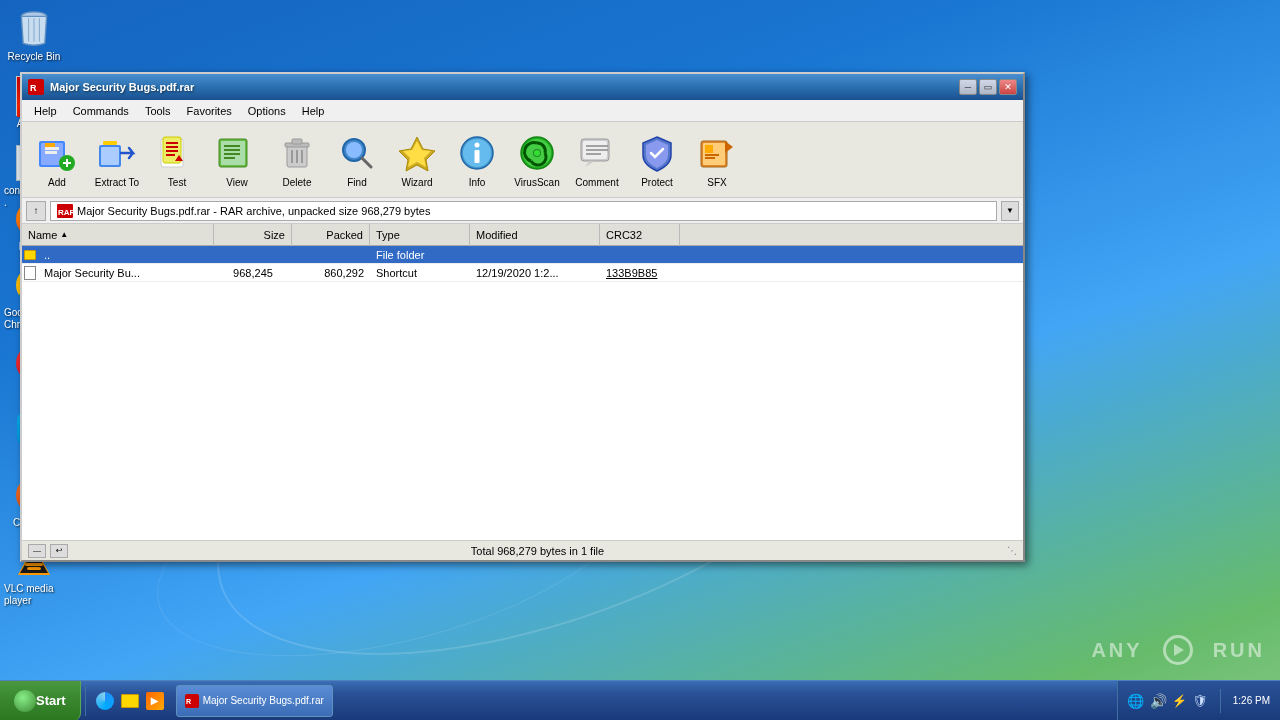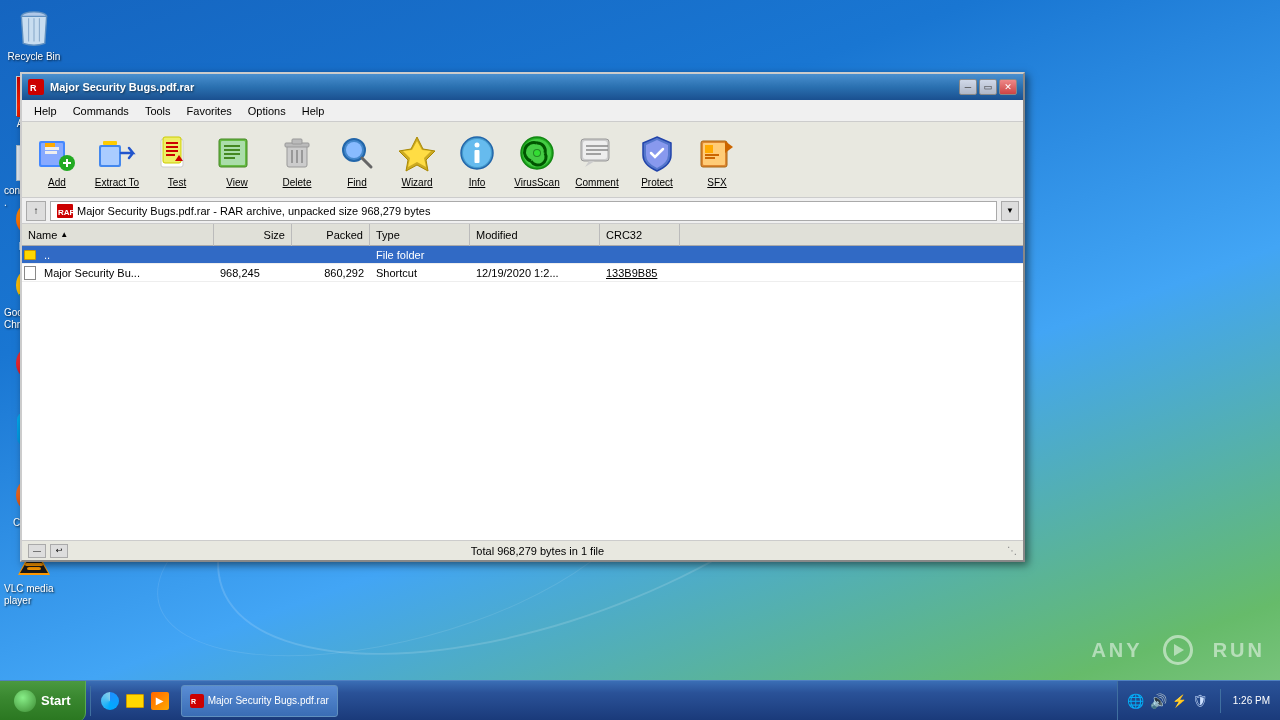"Add" .toolbar { text-decoration: underline -> none }
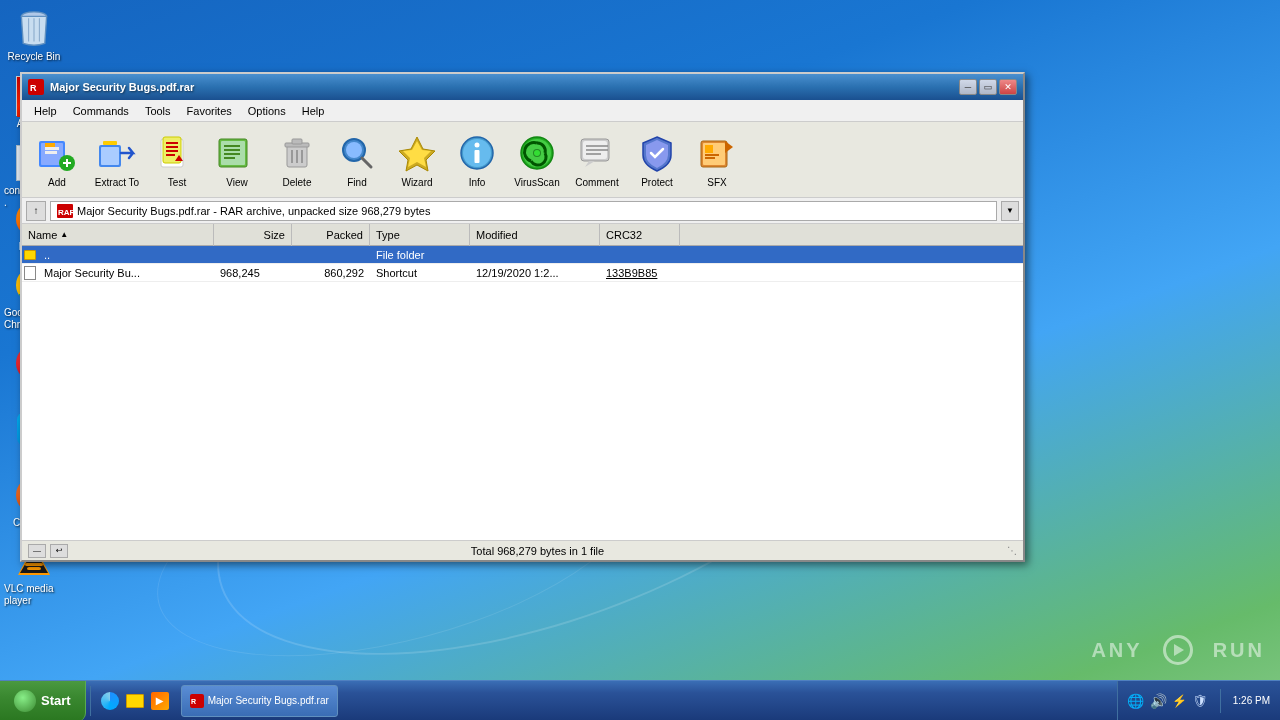"968,245" div.file-cell { text-align: left -> center }
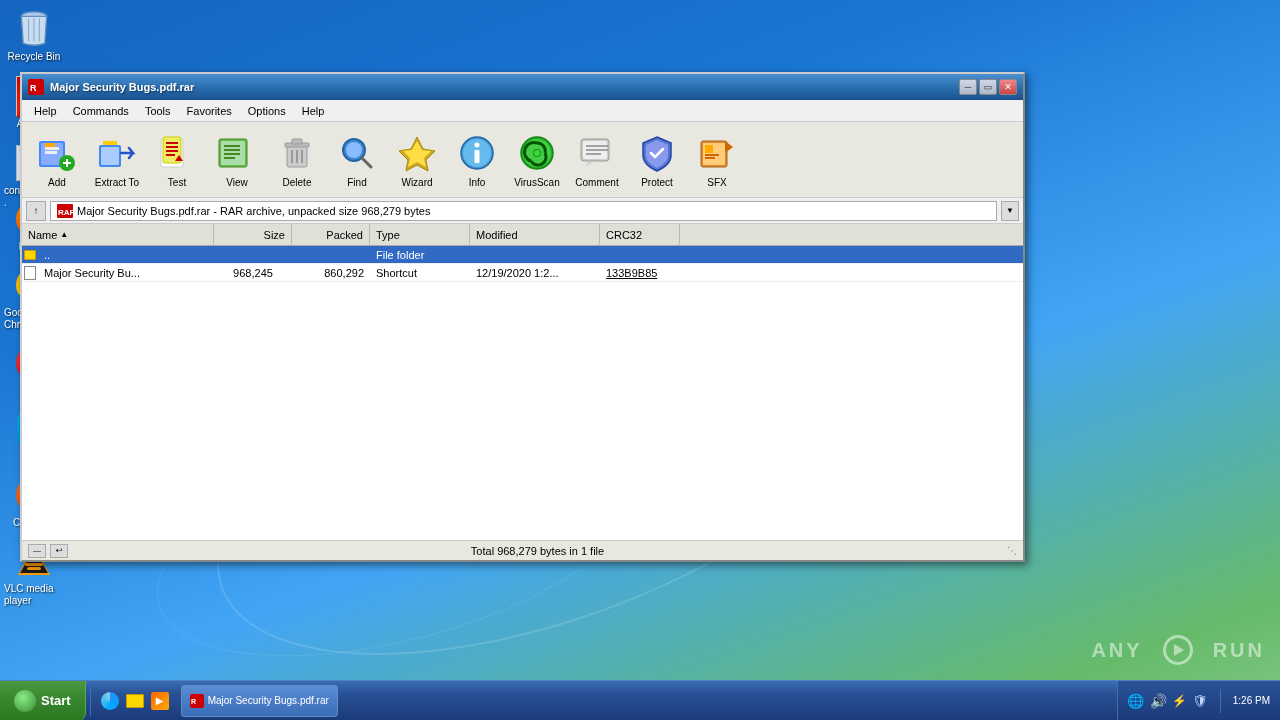"Start" .start-button { gap: 5px -> none }
